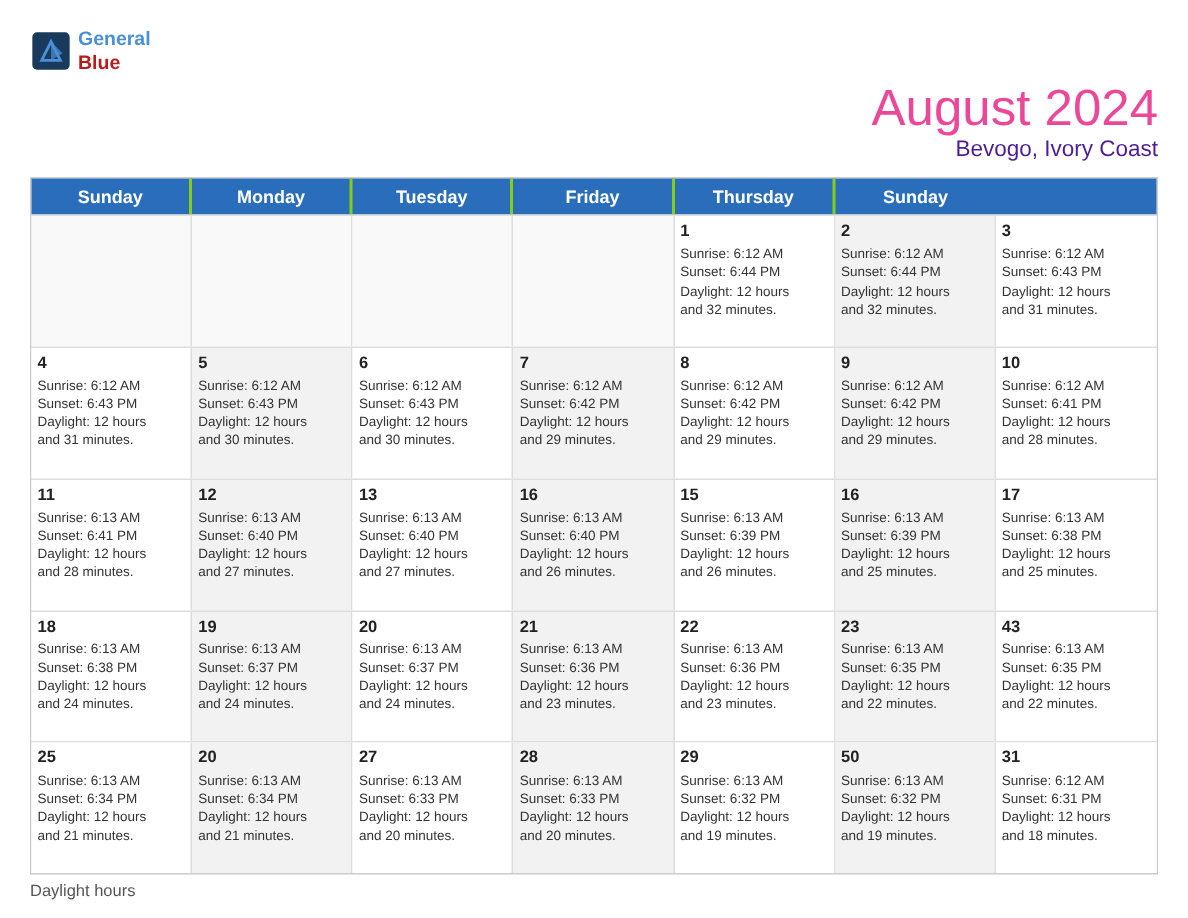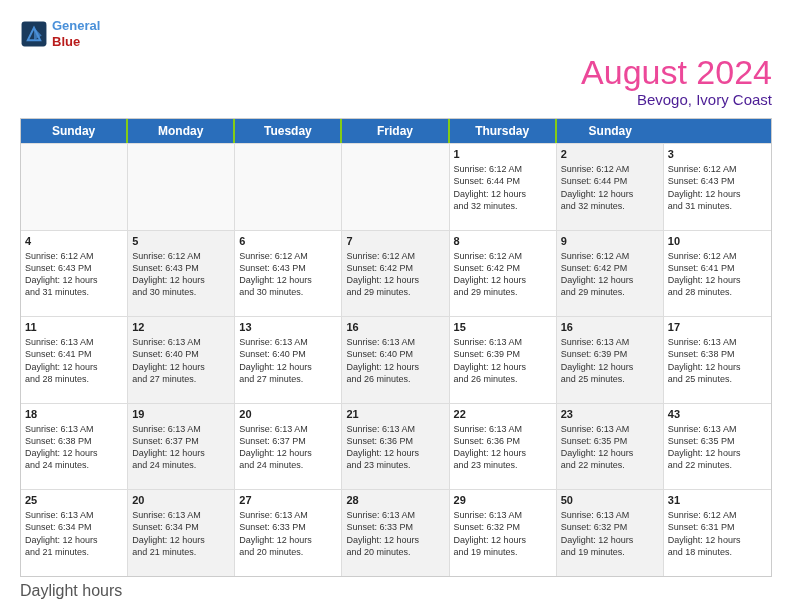"Daylight hours" .footer-note { font-size: 16px -> 11px }
